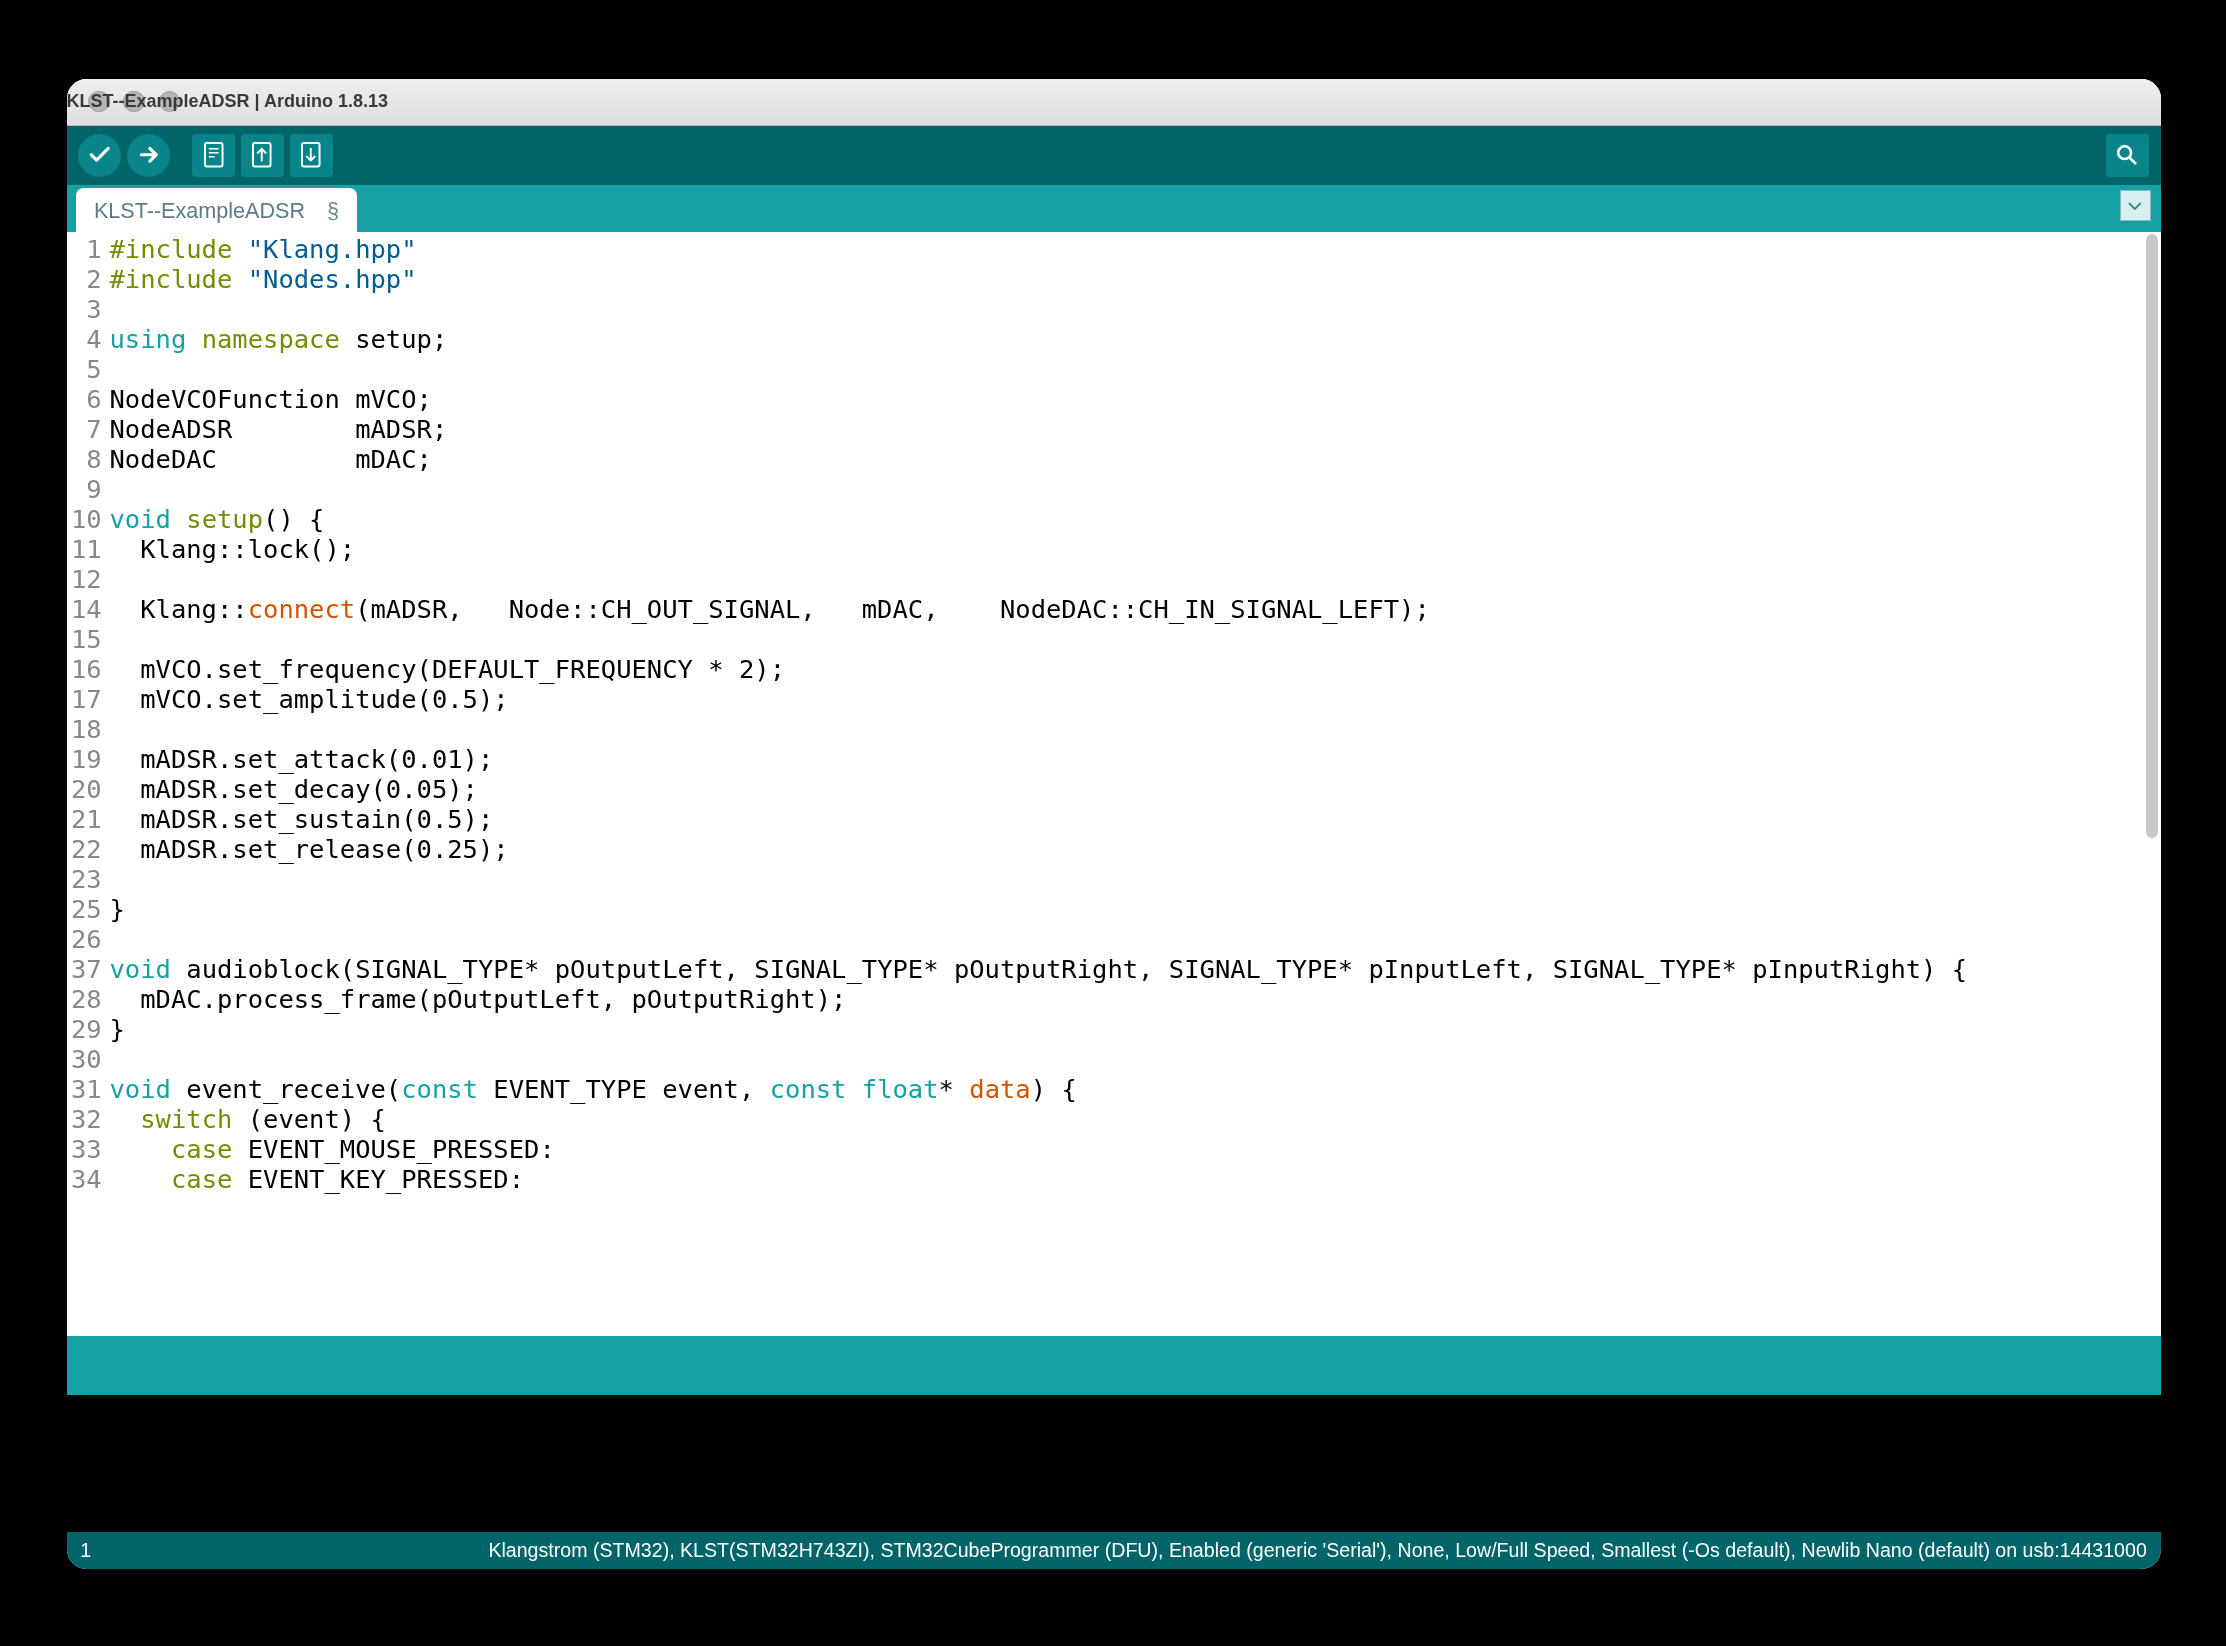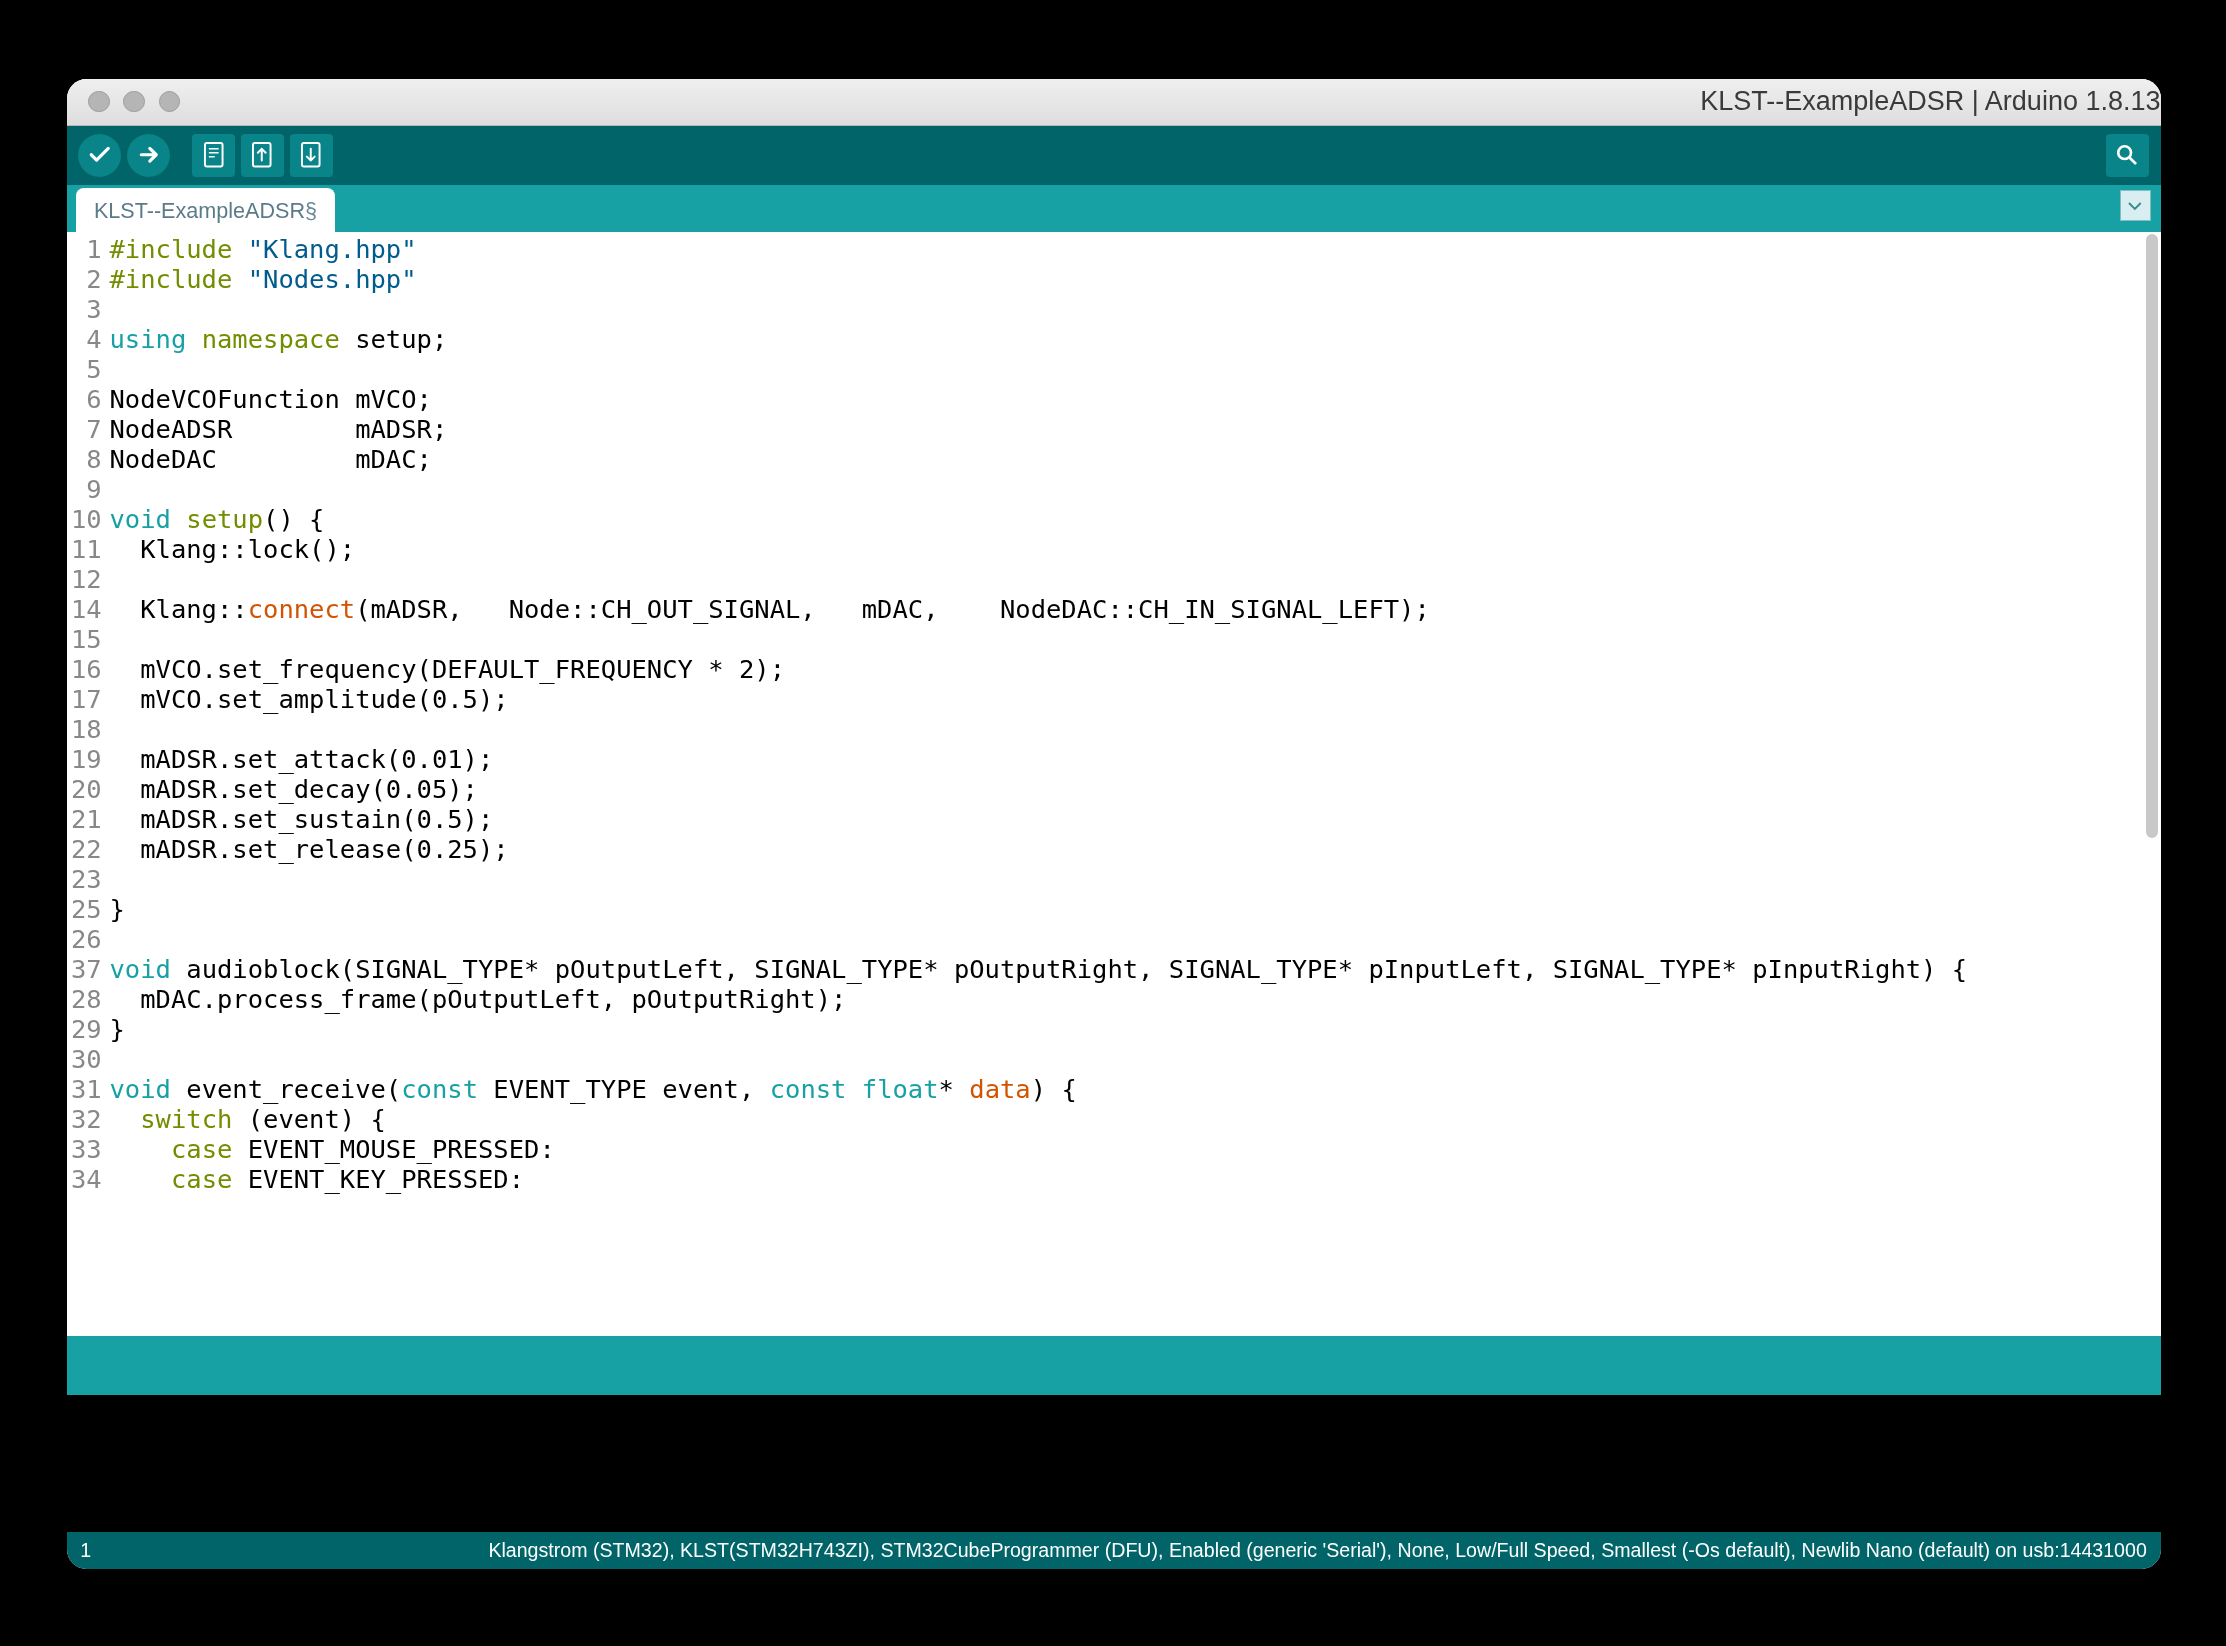"KLST--ExampleADSR | Arduino 1.8.13" .window-title { font-size: 27px -> 18px; font-weight: 400 -> 700; text-align: right -> left }
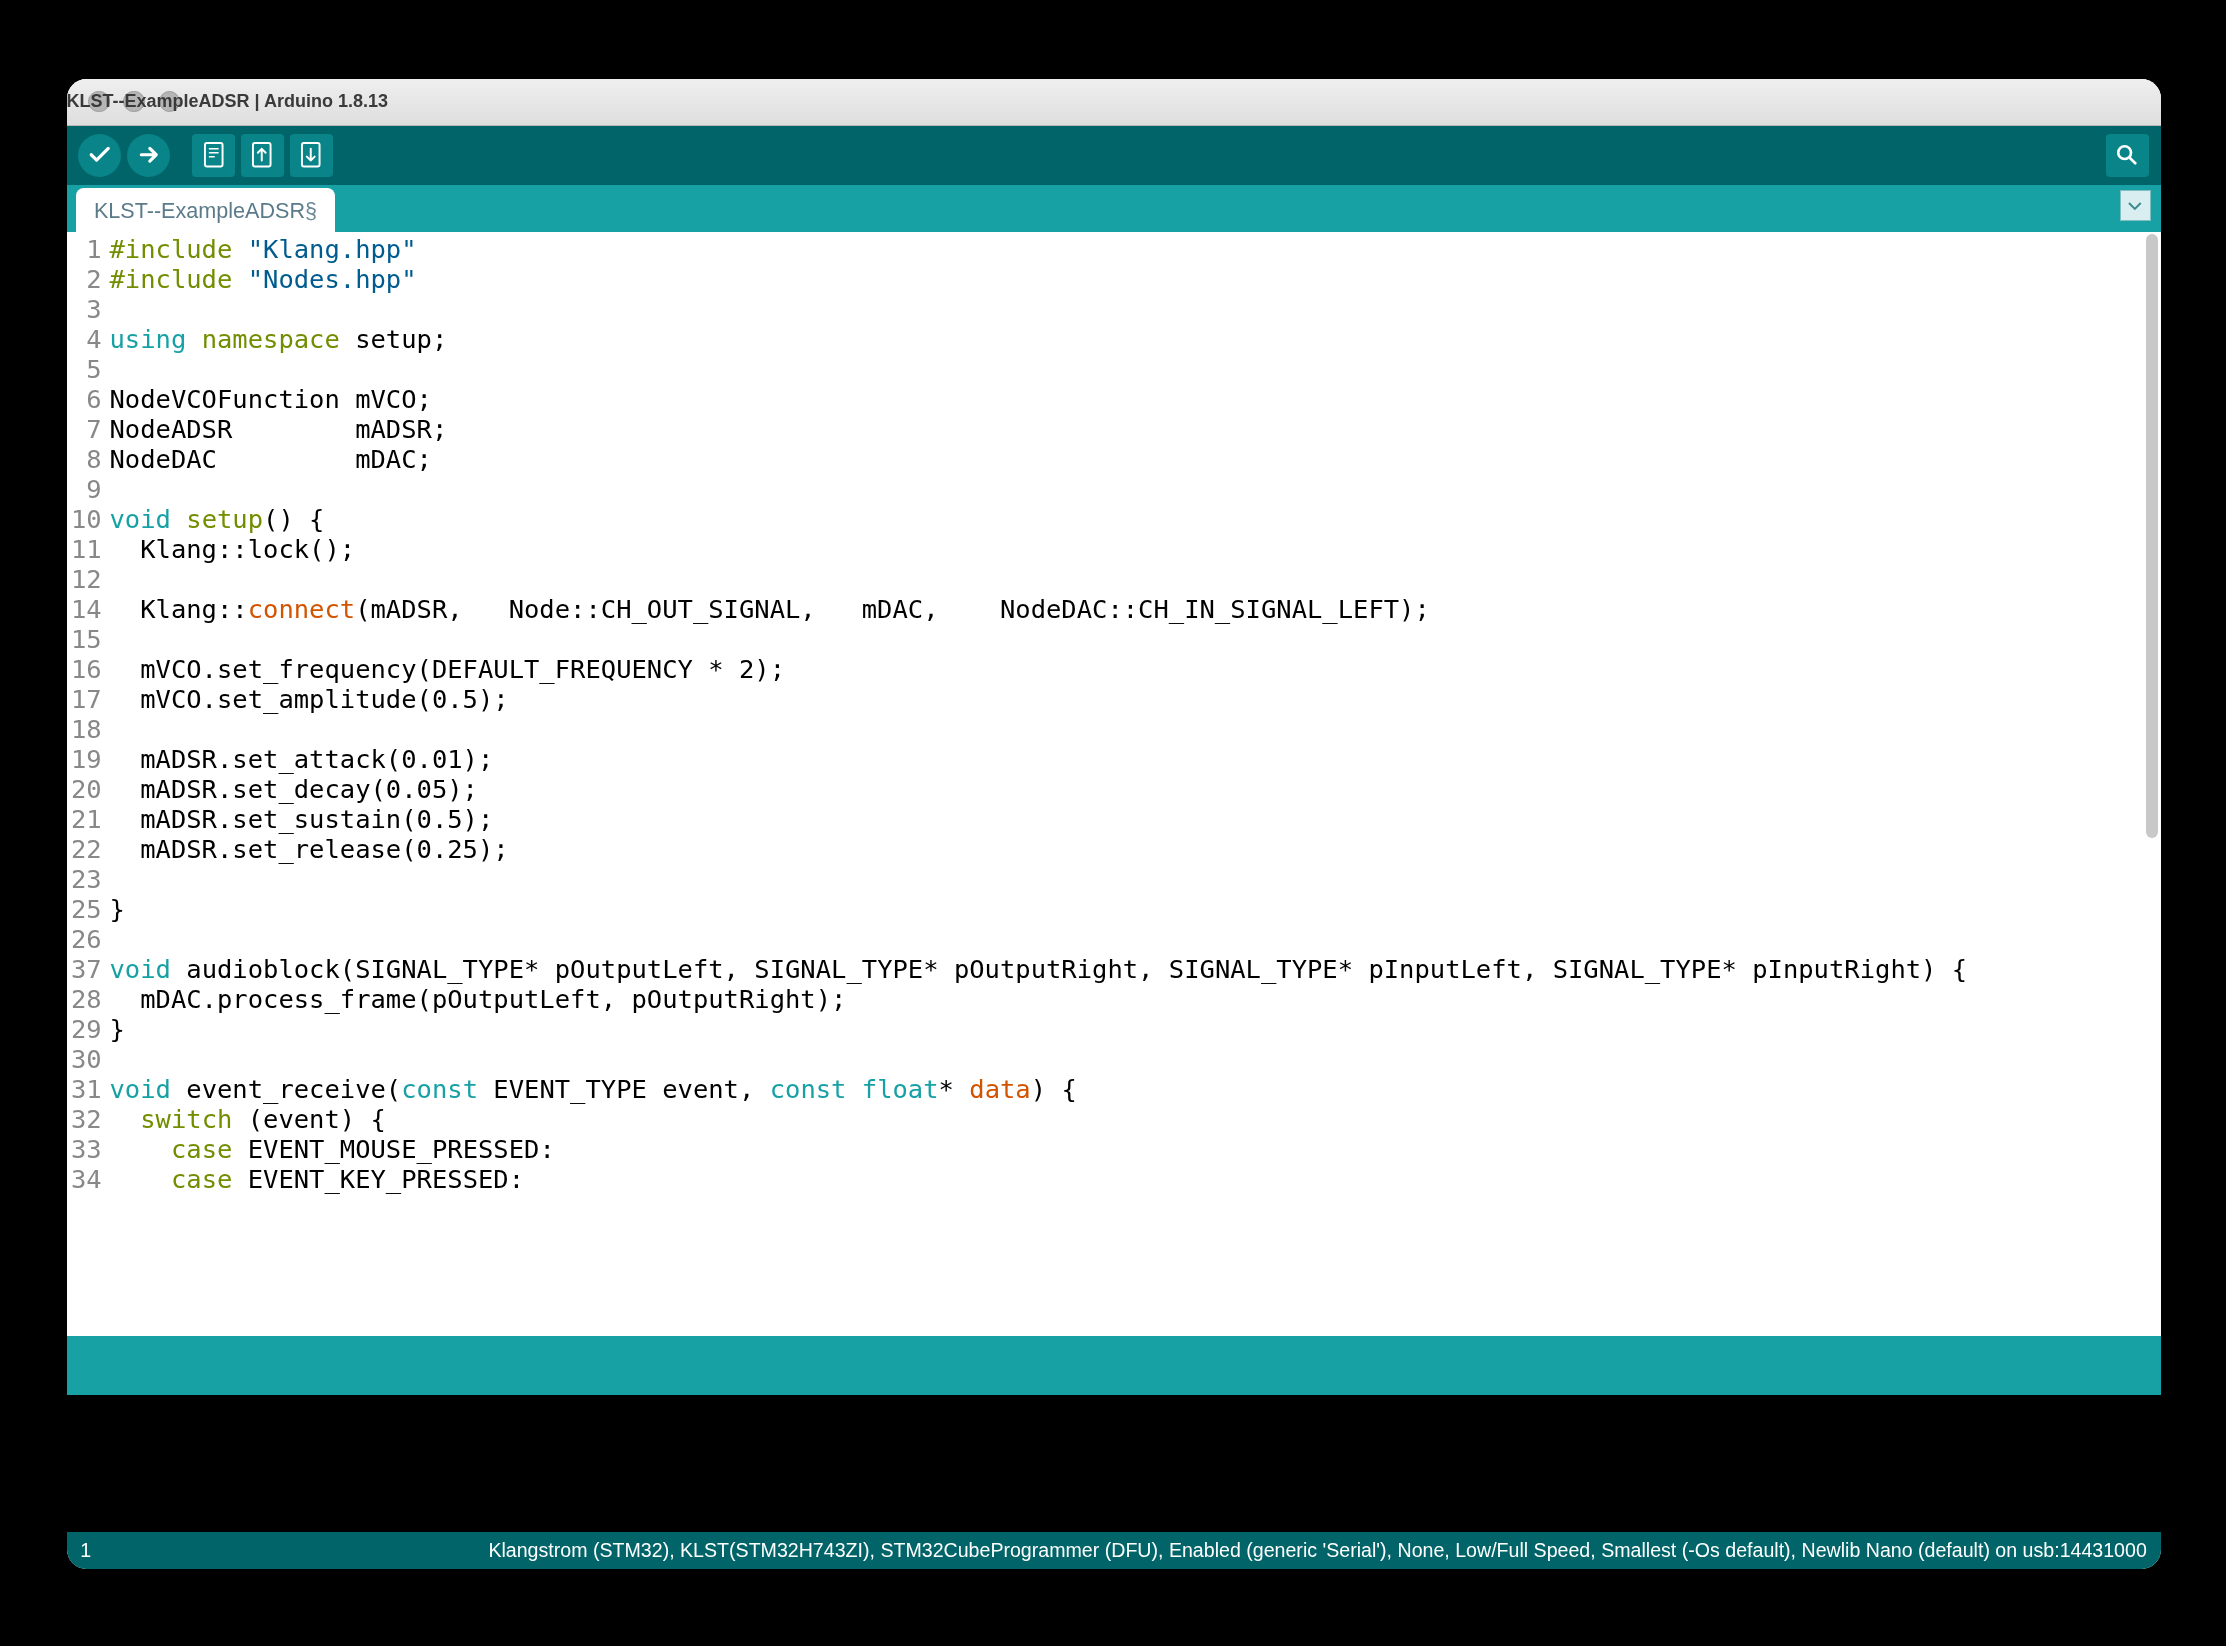"KLST--ExampleADSR" .tab { gap: 0 -> 22px }
